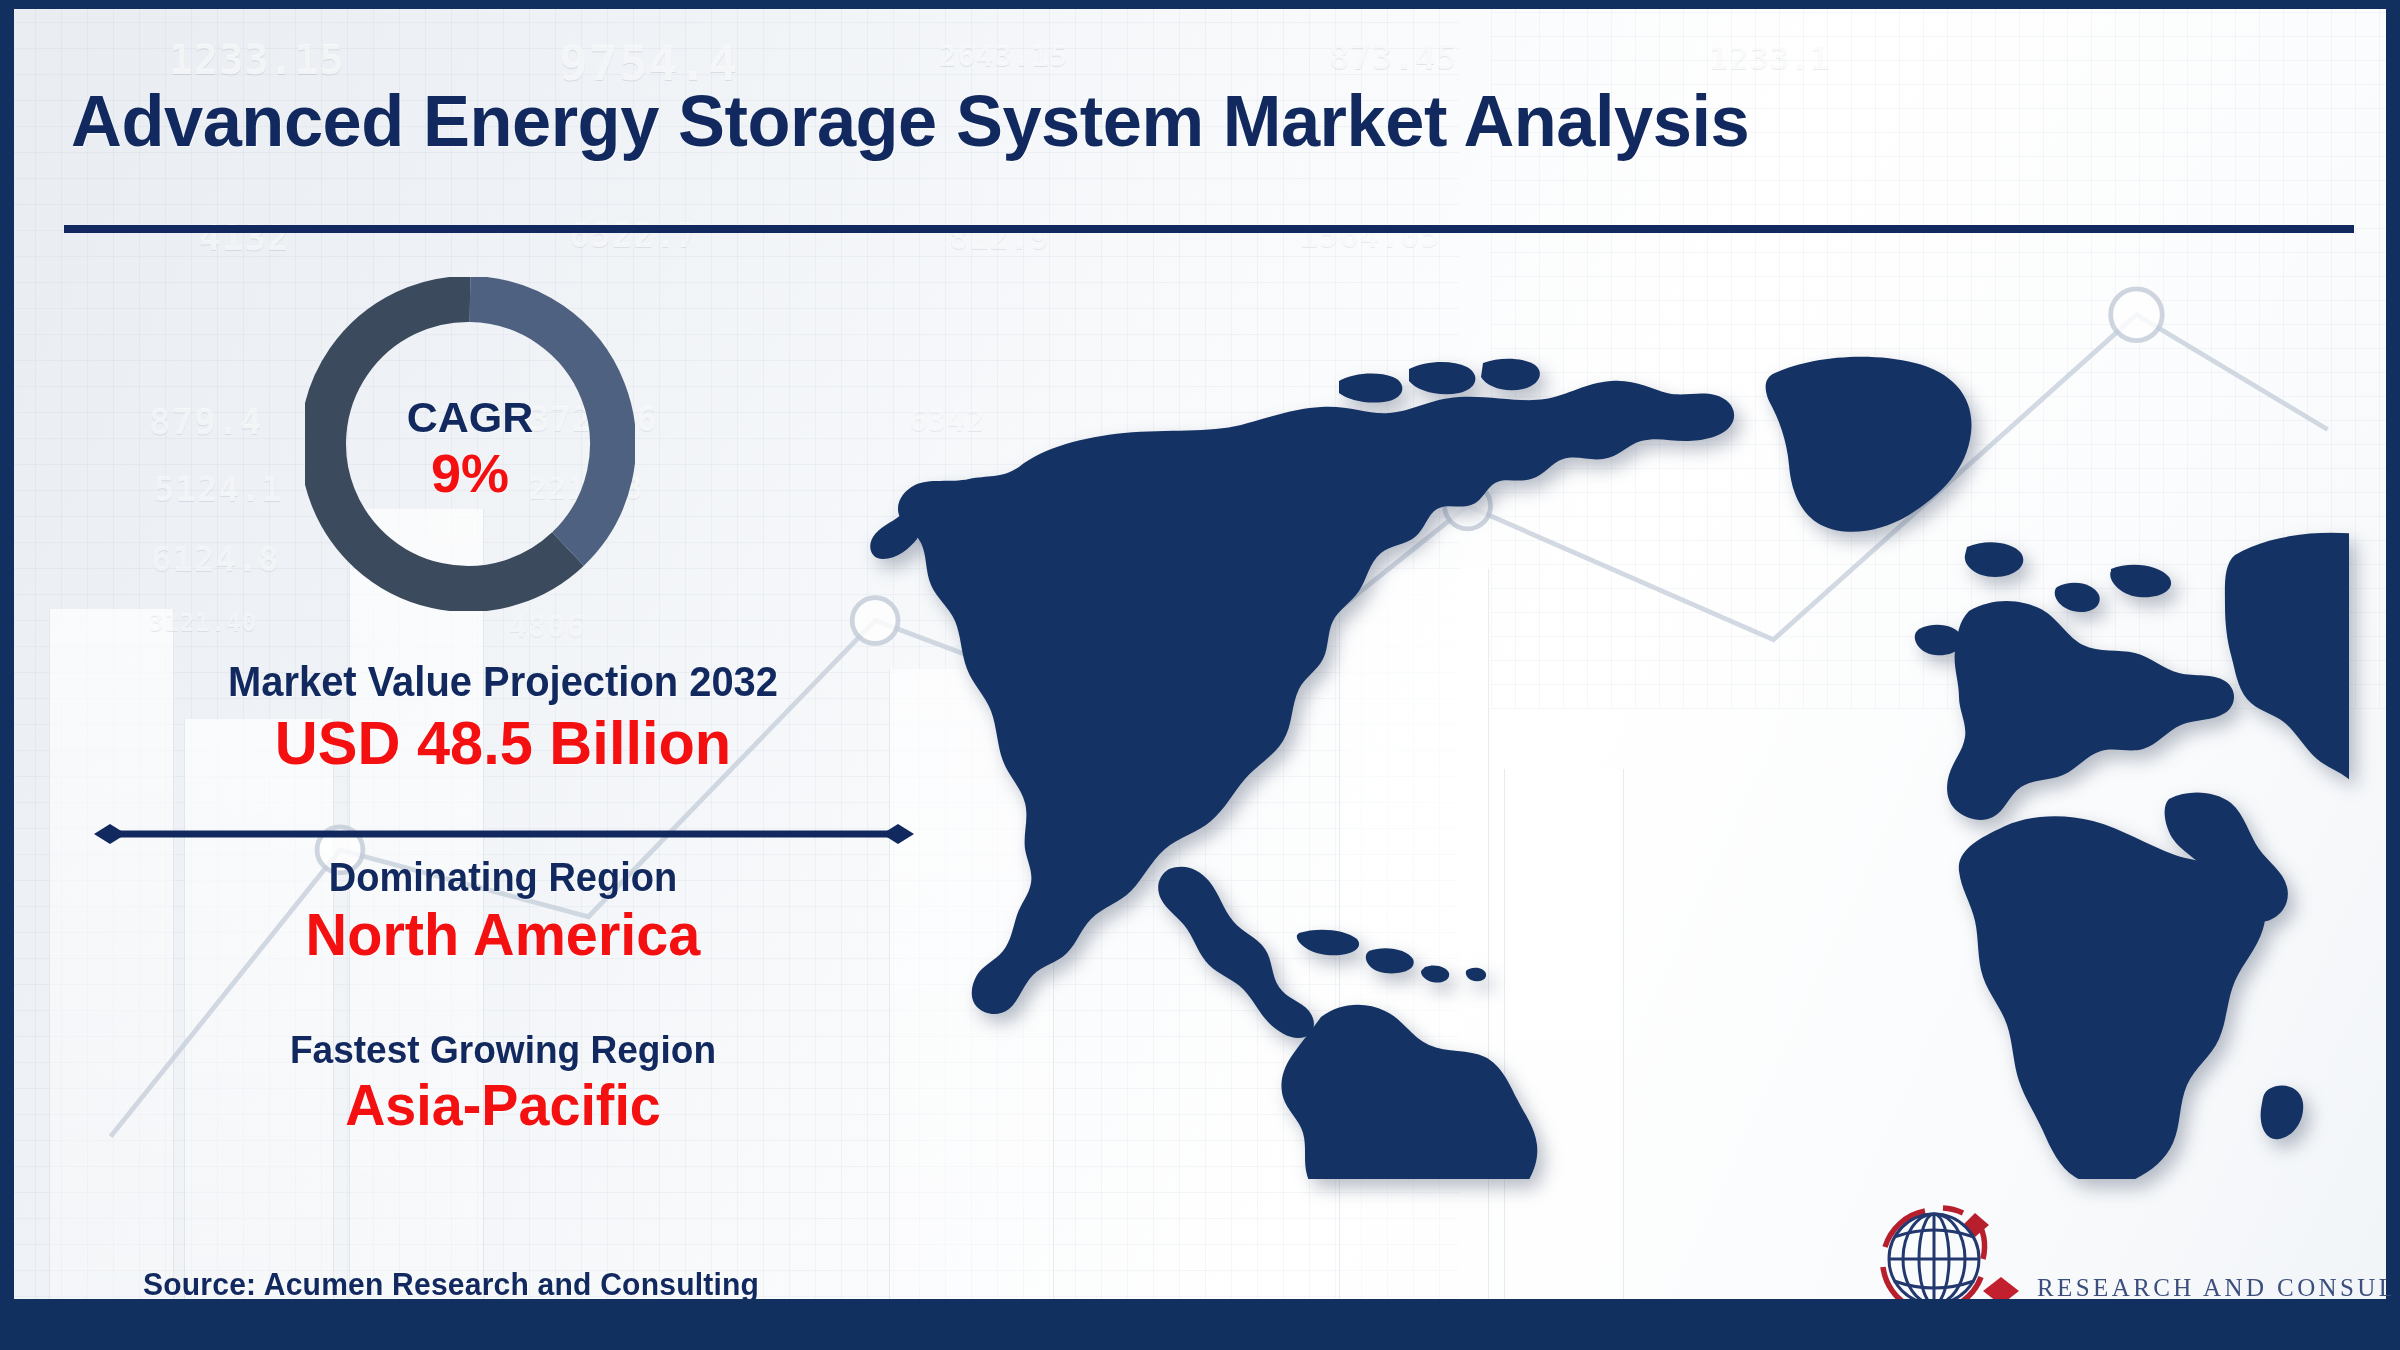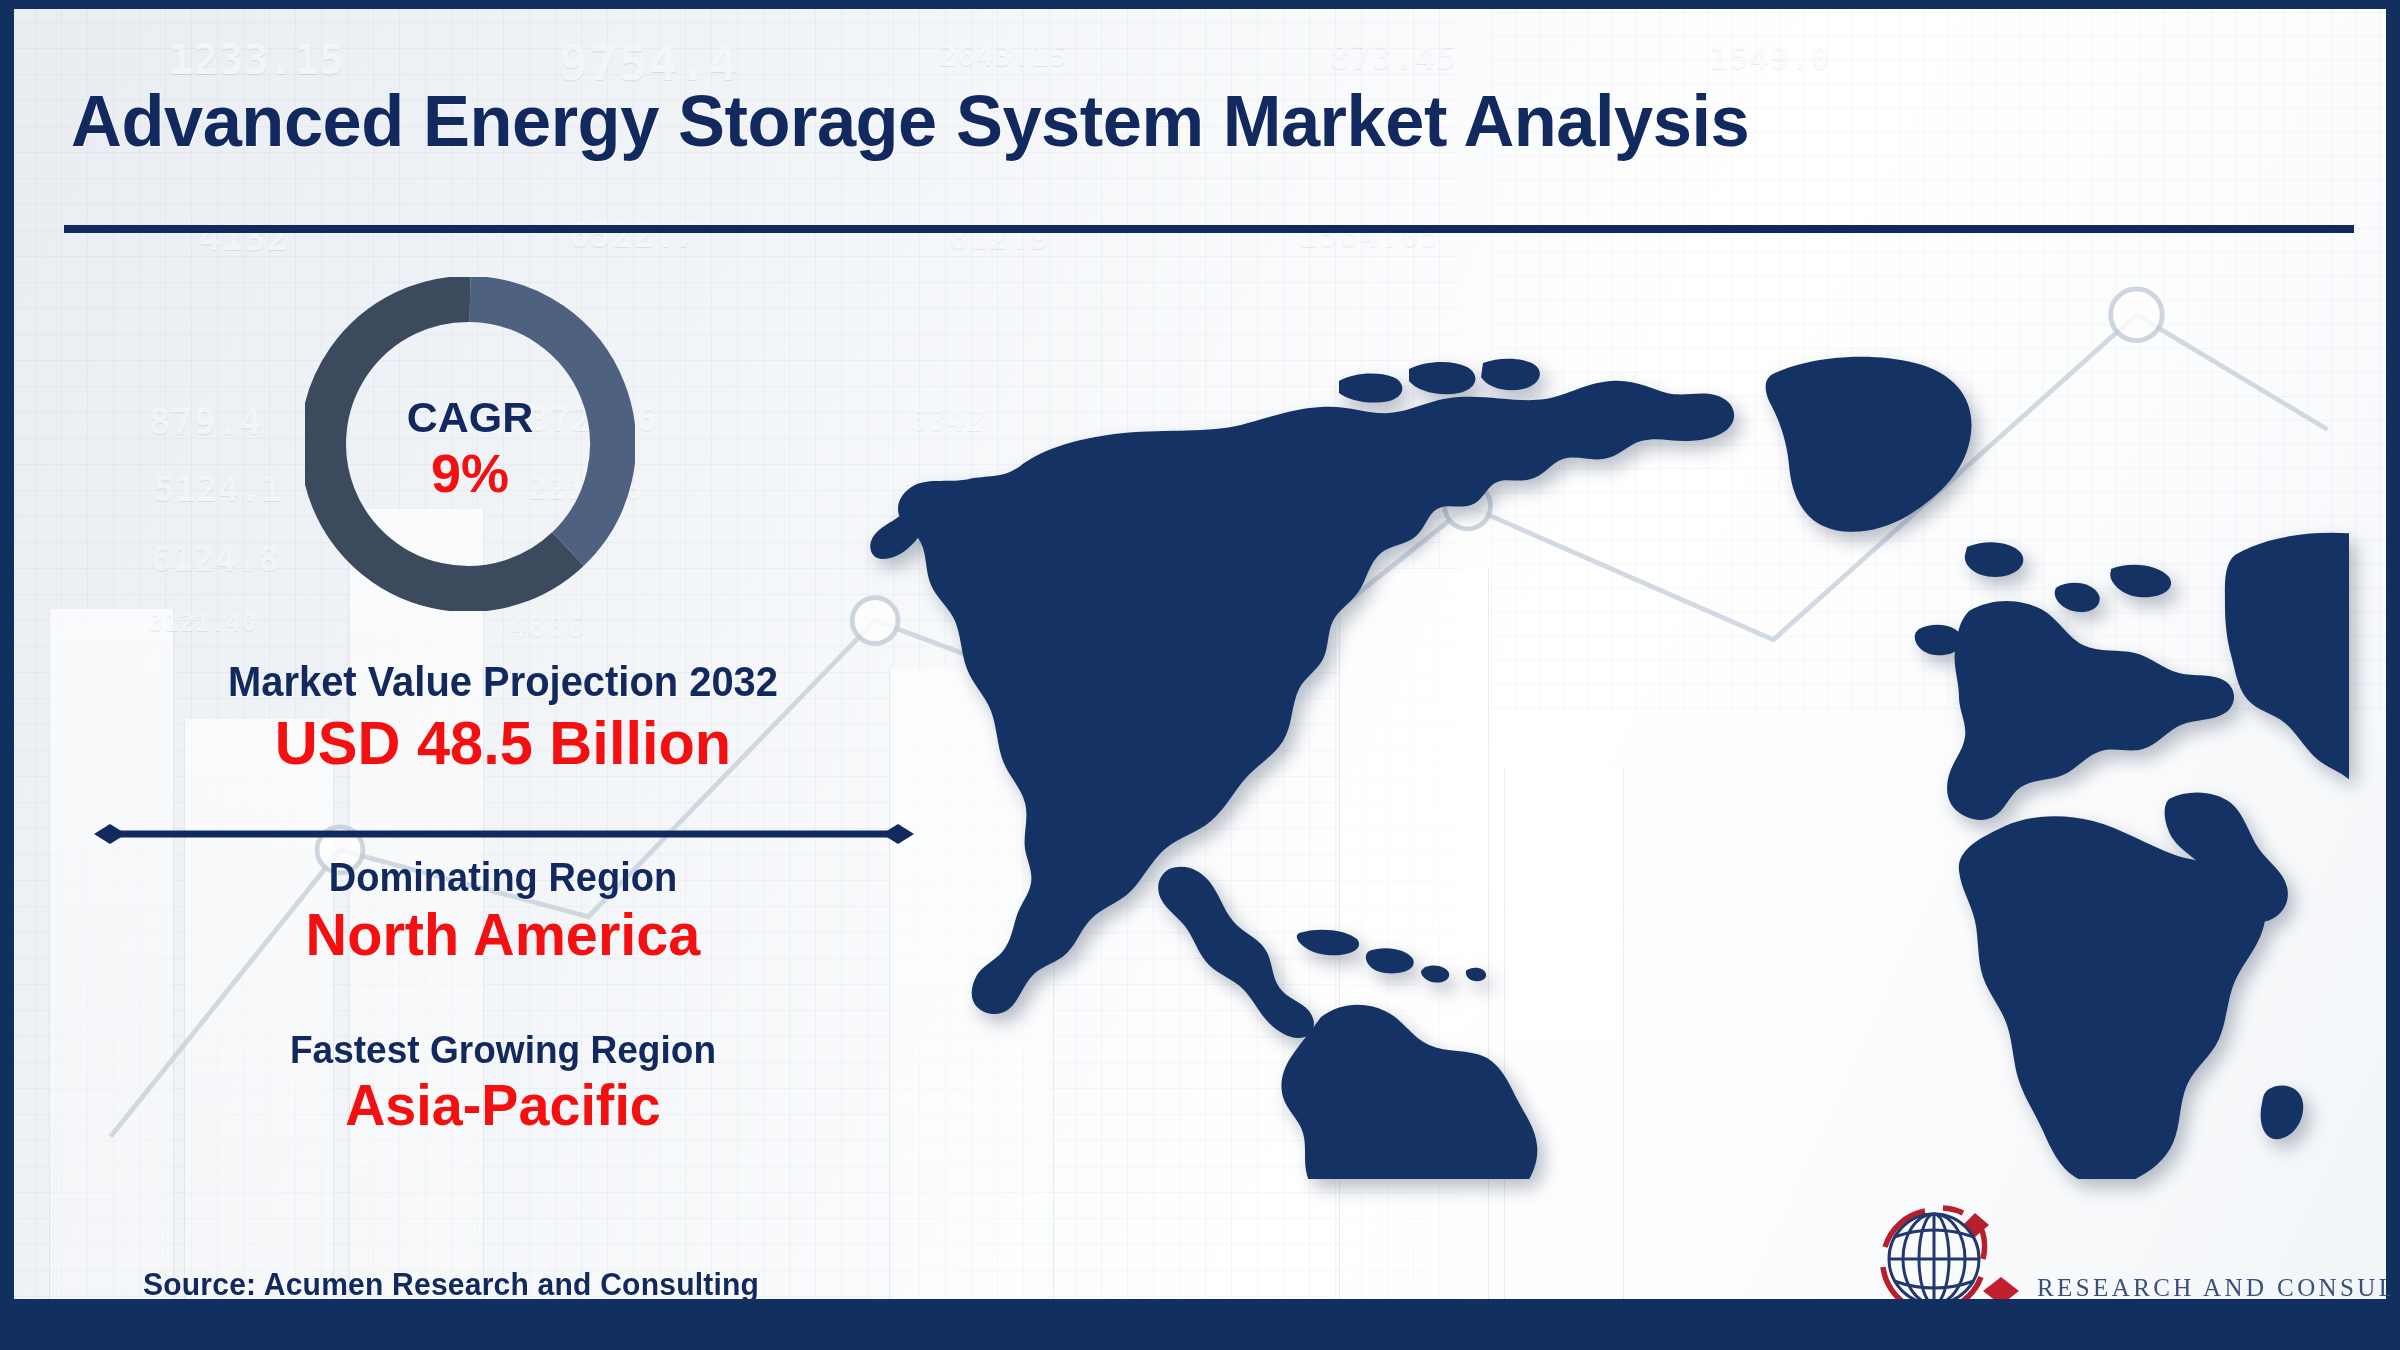"1549.0" div.ghost-num { text: 1549.0 -> 1233.1 }
